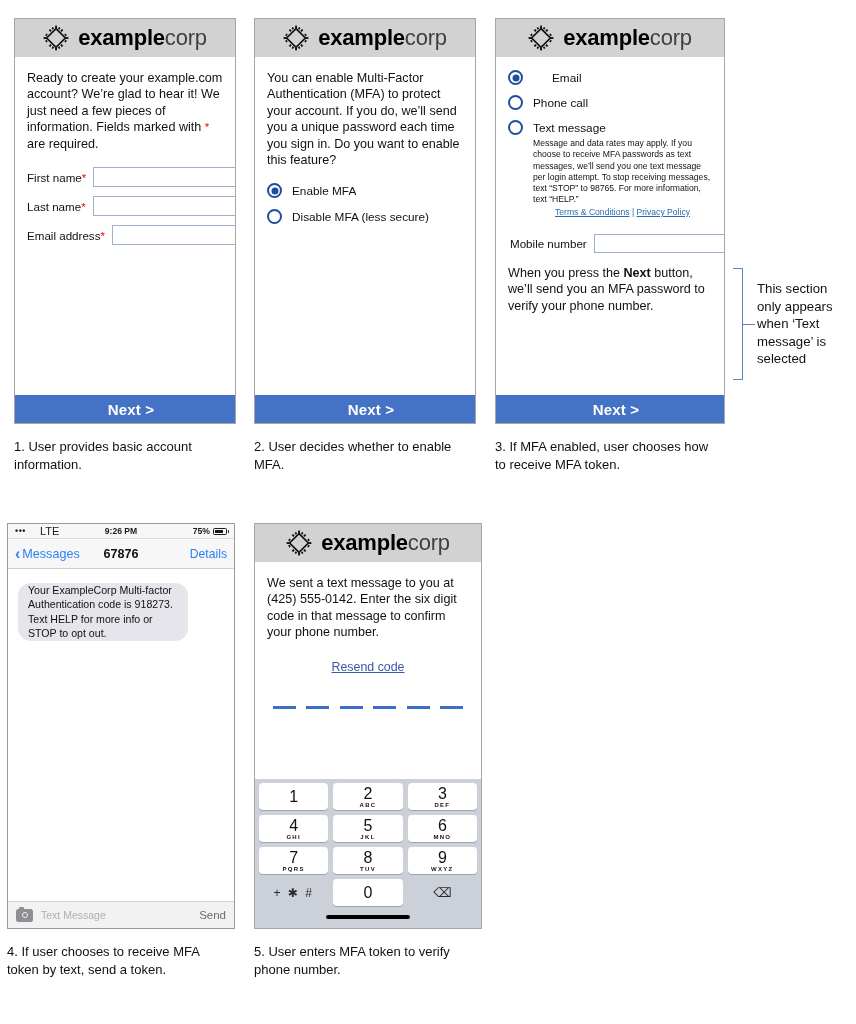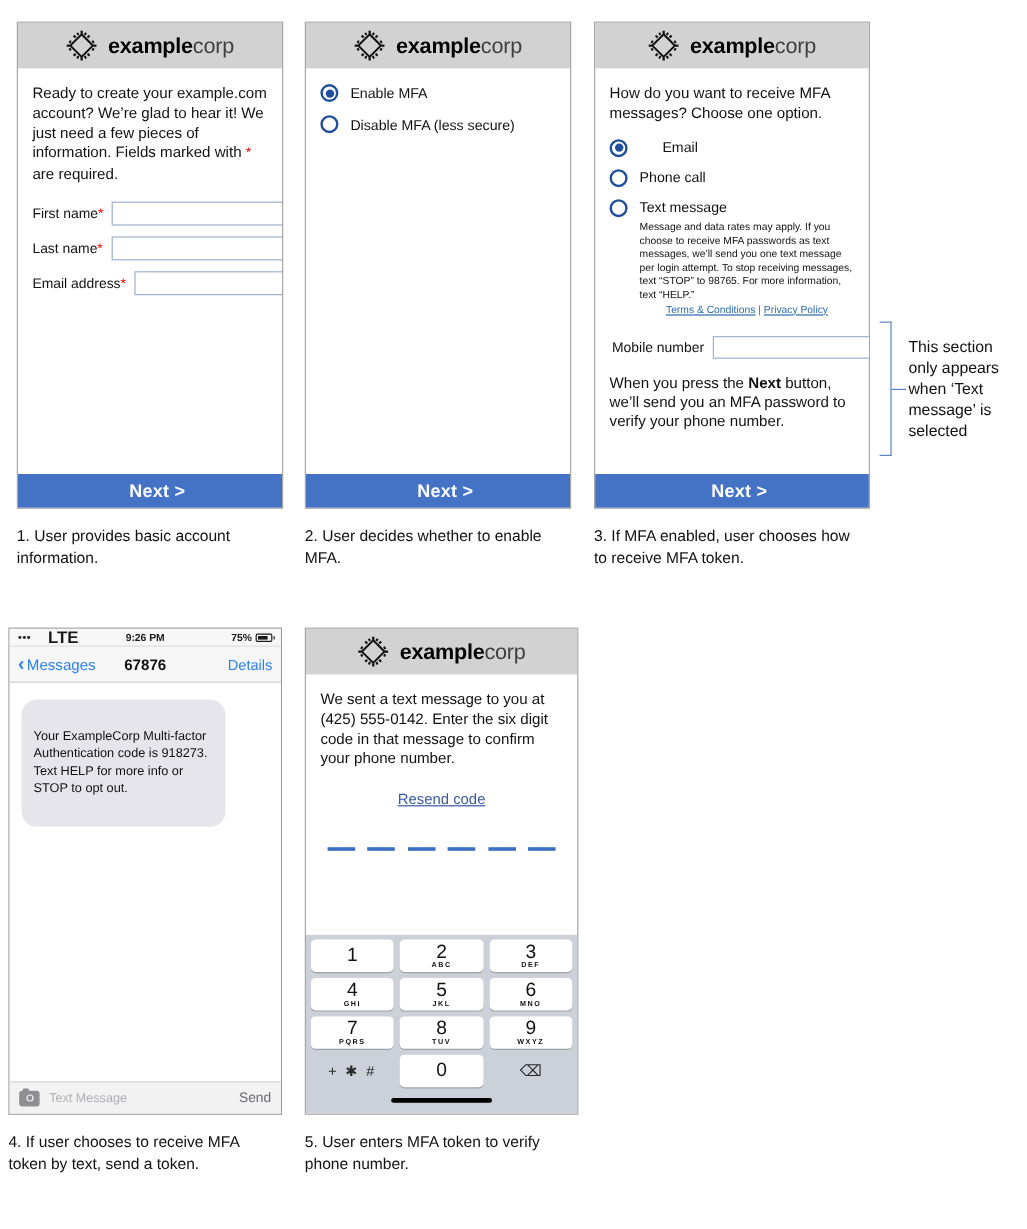"examplecorp" .brand-text { font-size: 18px -> 22px }
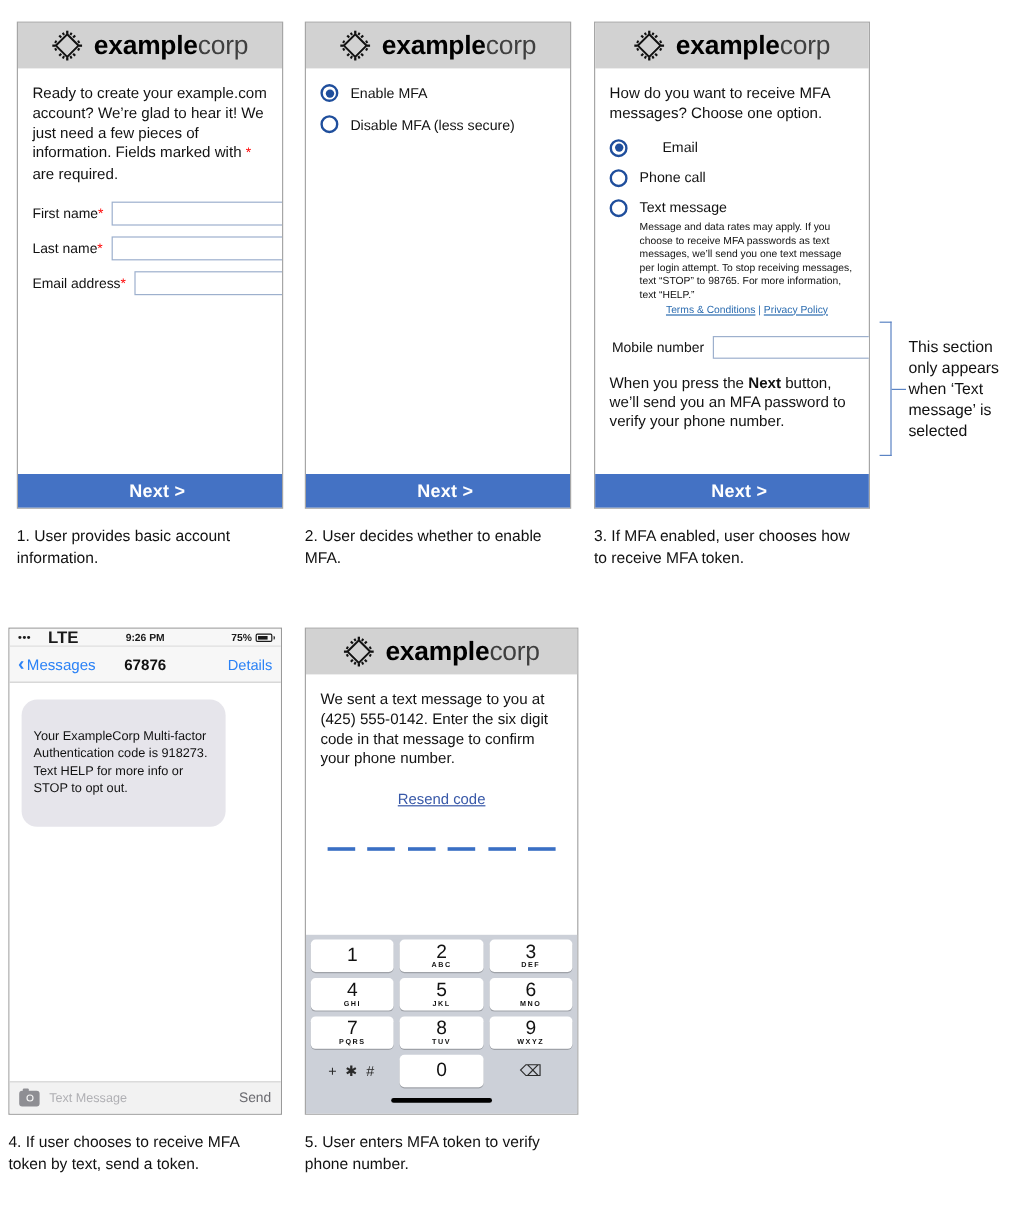"You can enable Multi-Factor" div.body-text { html: none -> <div>You can enable Multi-Factor Authentication (MFA) to protect your account. If you do, we’ll send you a unique password each time you sign in. Do you want to enable this feature?</div> }
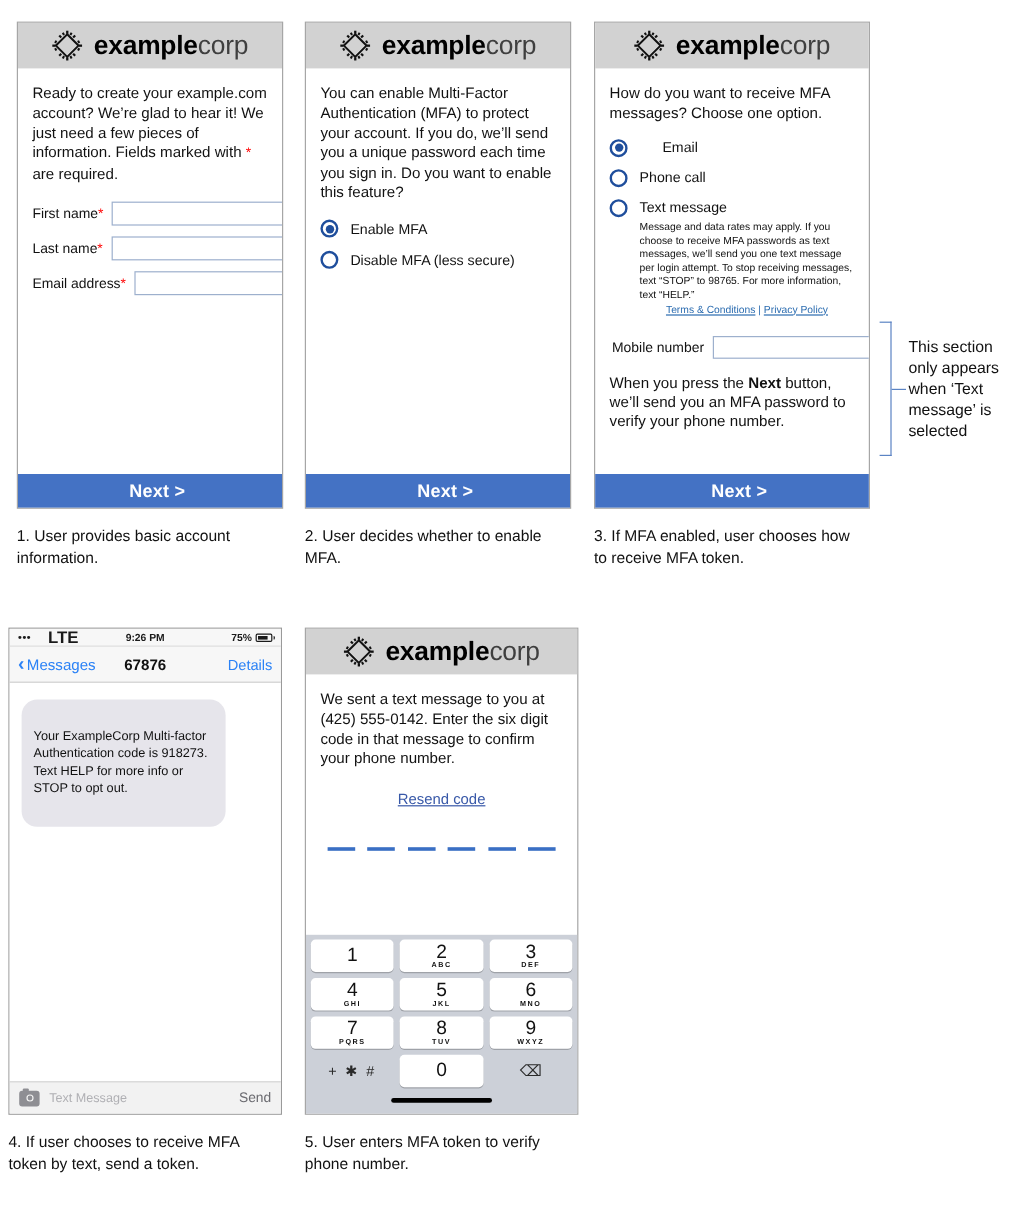"How do you want to" div.body-text { html: <div>How do you want to receive MFA messages? Choose one option.</div> -> none }
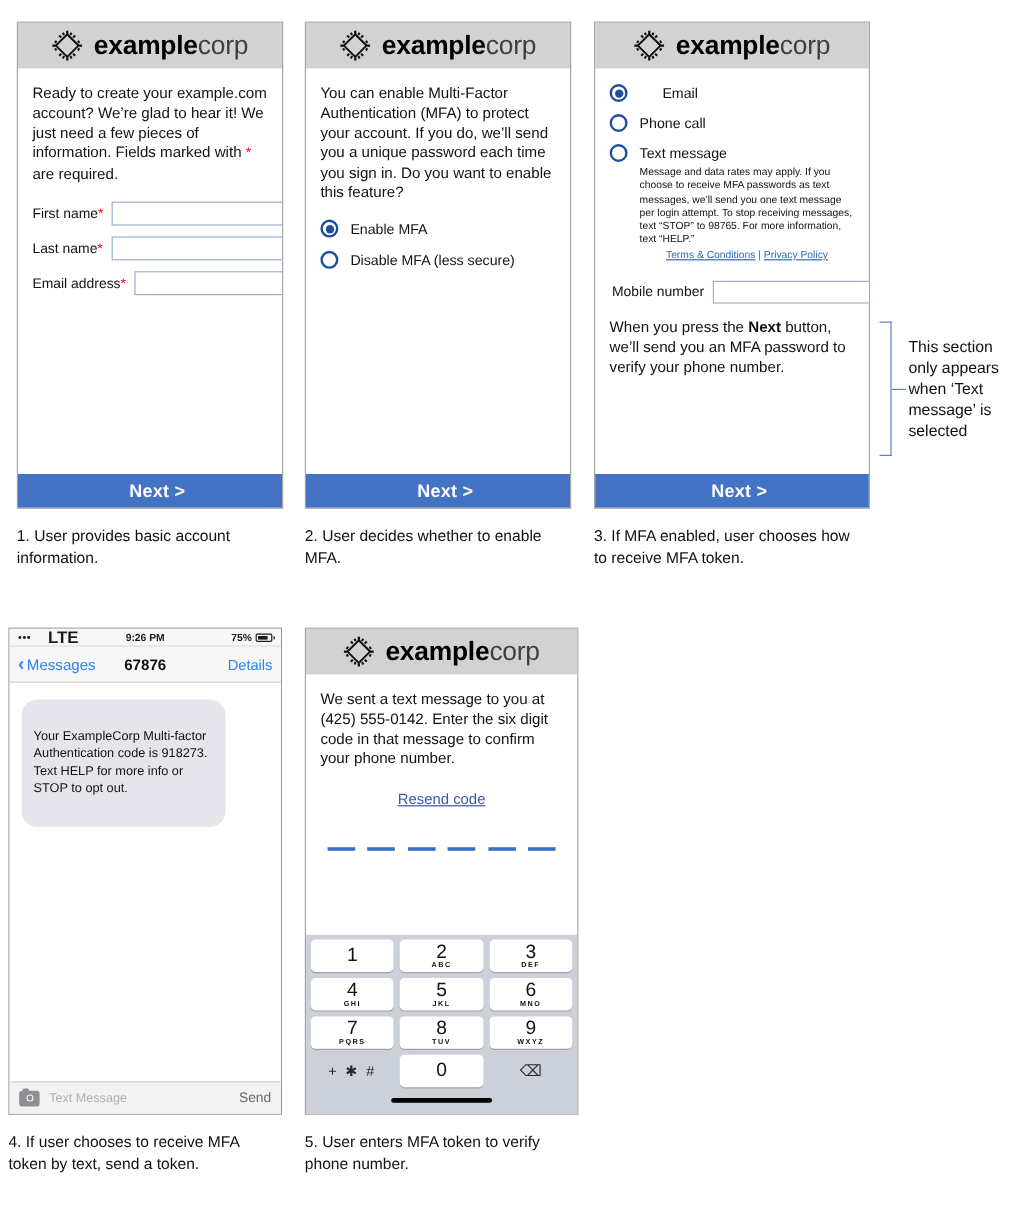"LTE" .ios-status .lte { font-size: 14px -> 11px; font-weight: bold -> normal }
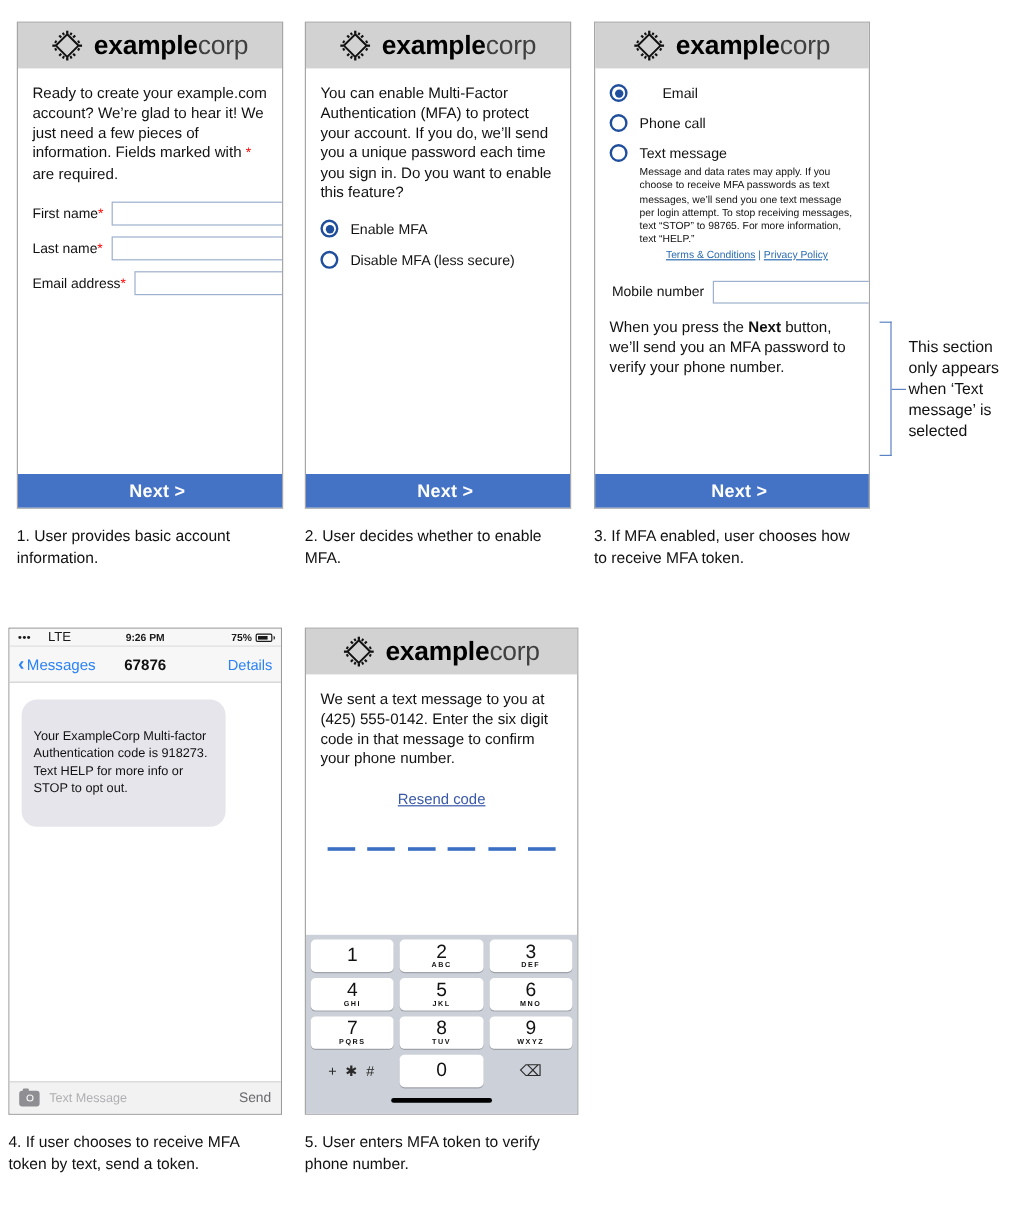"Your ExampleCorp Multi-factor" .bubble { padding: 24px 10px -> 0 10px }
